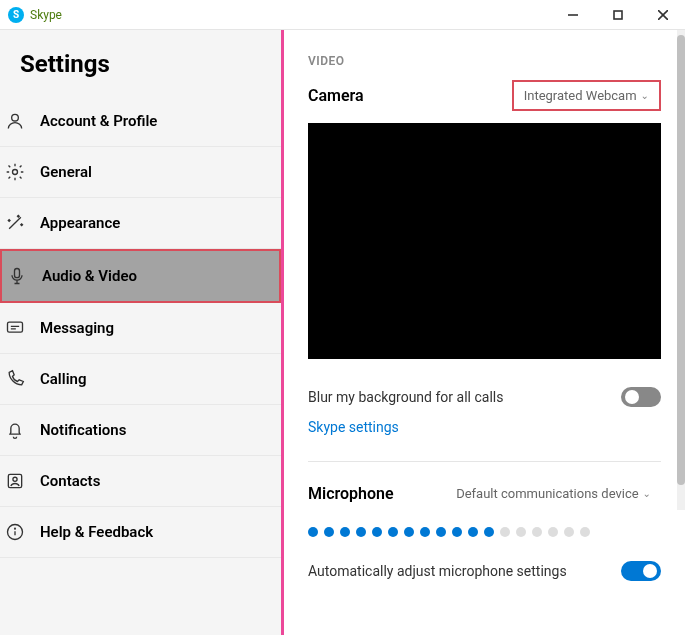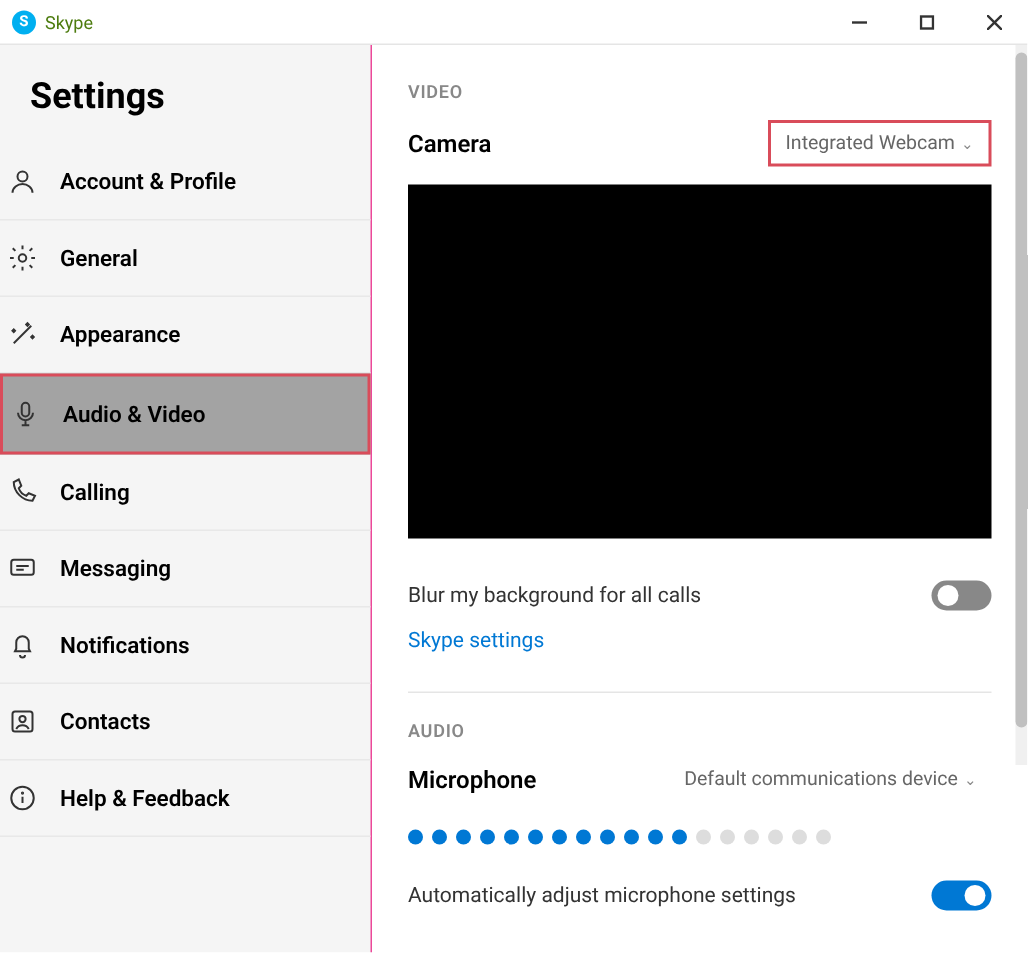"Settings" .sidebar { border-right: 1px solid #ec4899 -> 3px solid #ec4899; width: 248px -> 284px }
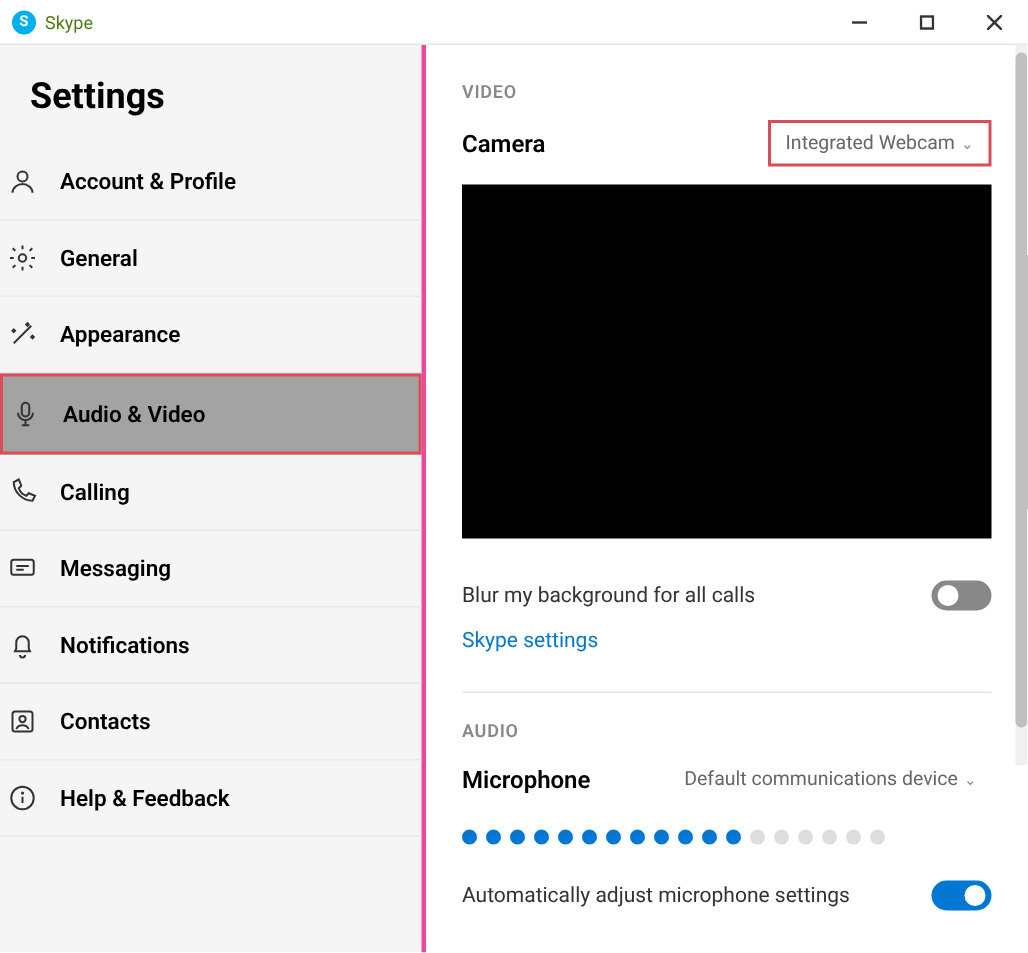"Calling" div.sidebar-item { order: before "Messaging" -> after "Messaging" }
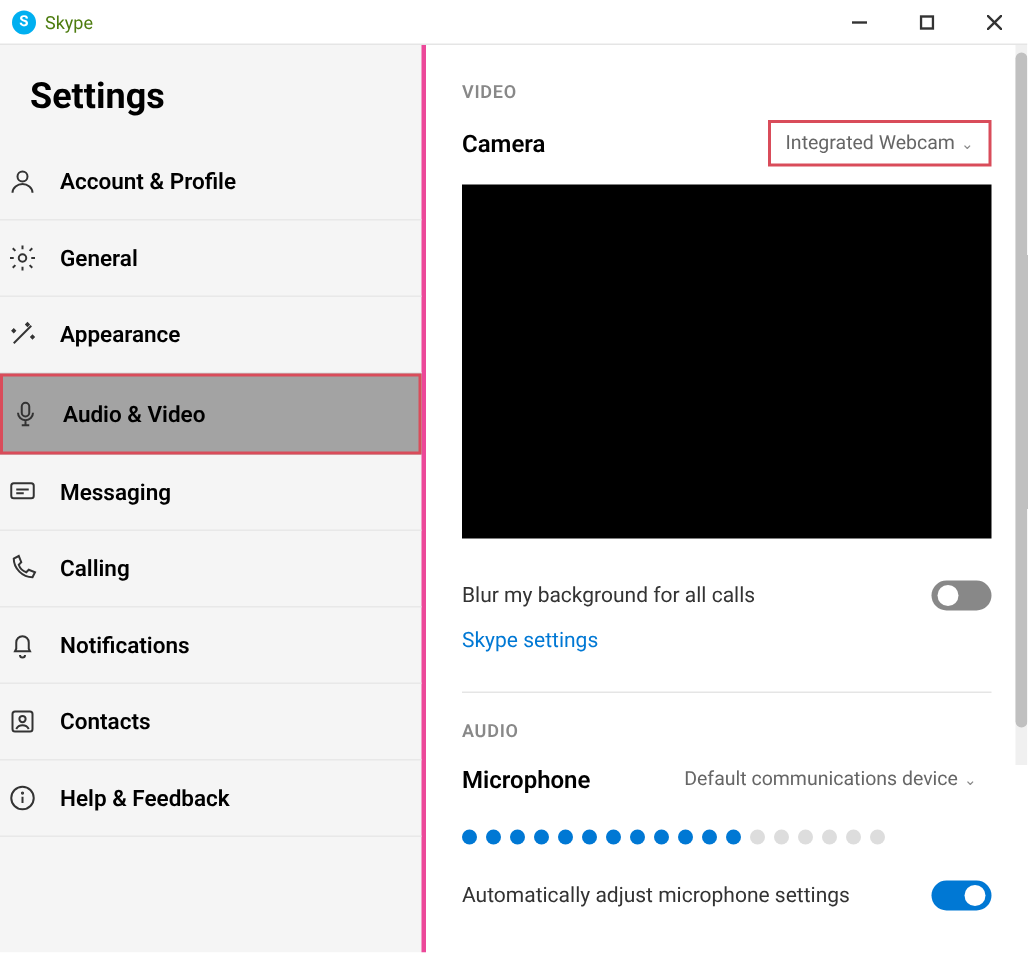"AUDIO" div.section-label { html: <div>AUDIO</div> -> none }
